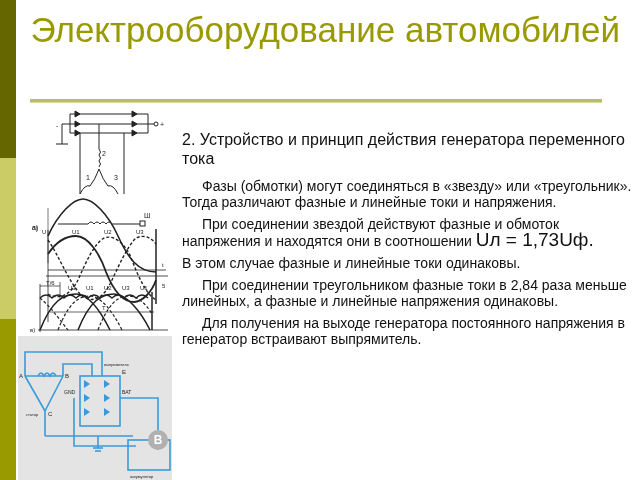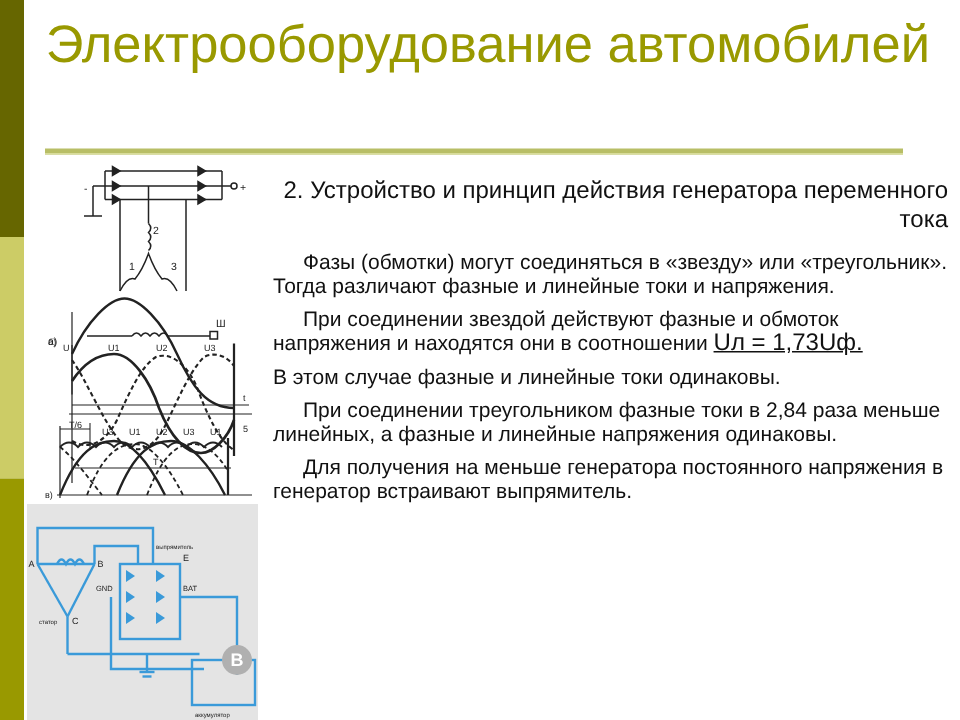"2. Устройство и принцип действия" .heading { margin: 0 0 10px 0 -> 12px 0 10px 0; text-align: right -> left }
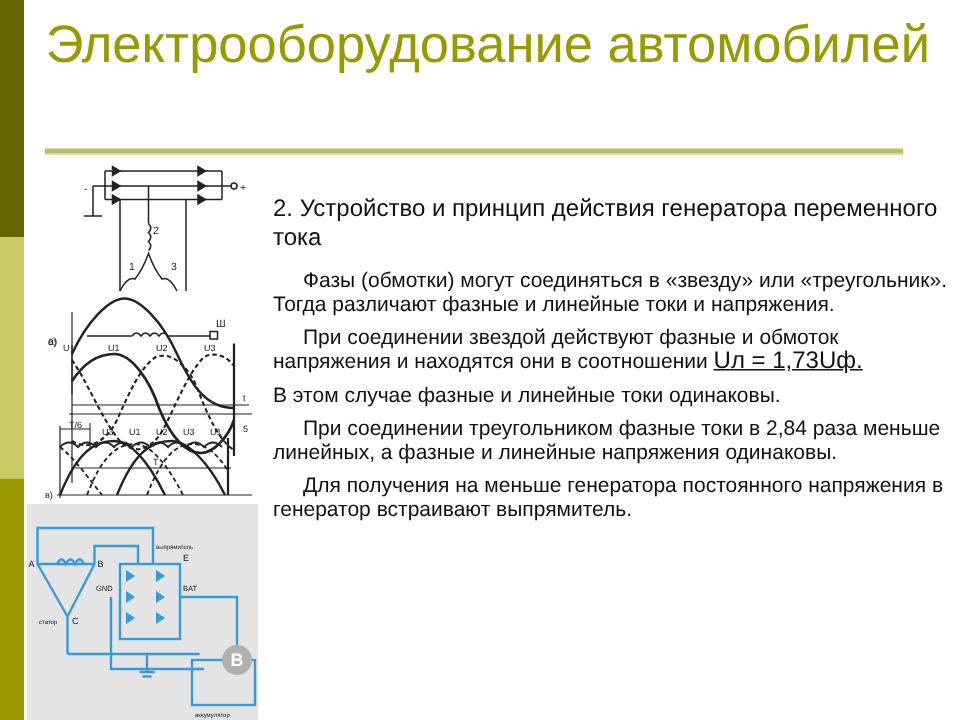"Uл = 1,73Uф." .formula { font-size: 16px -> 19px; text-decoration: underline -> none }
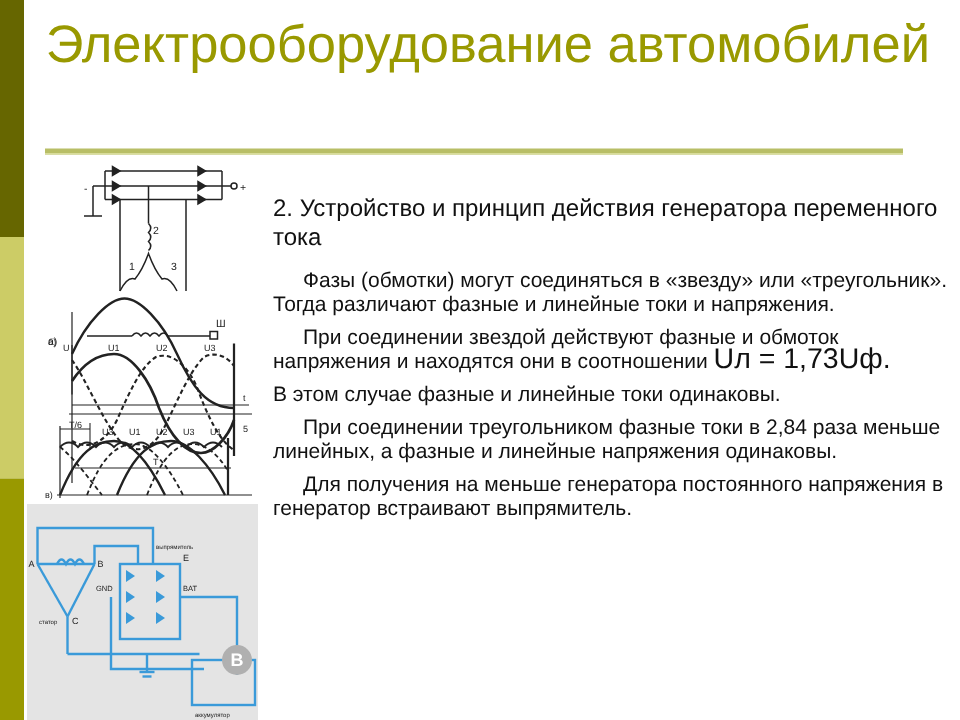"Для получения на меньше генератора" p.para { text: меньше -> выходе }
